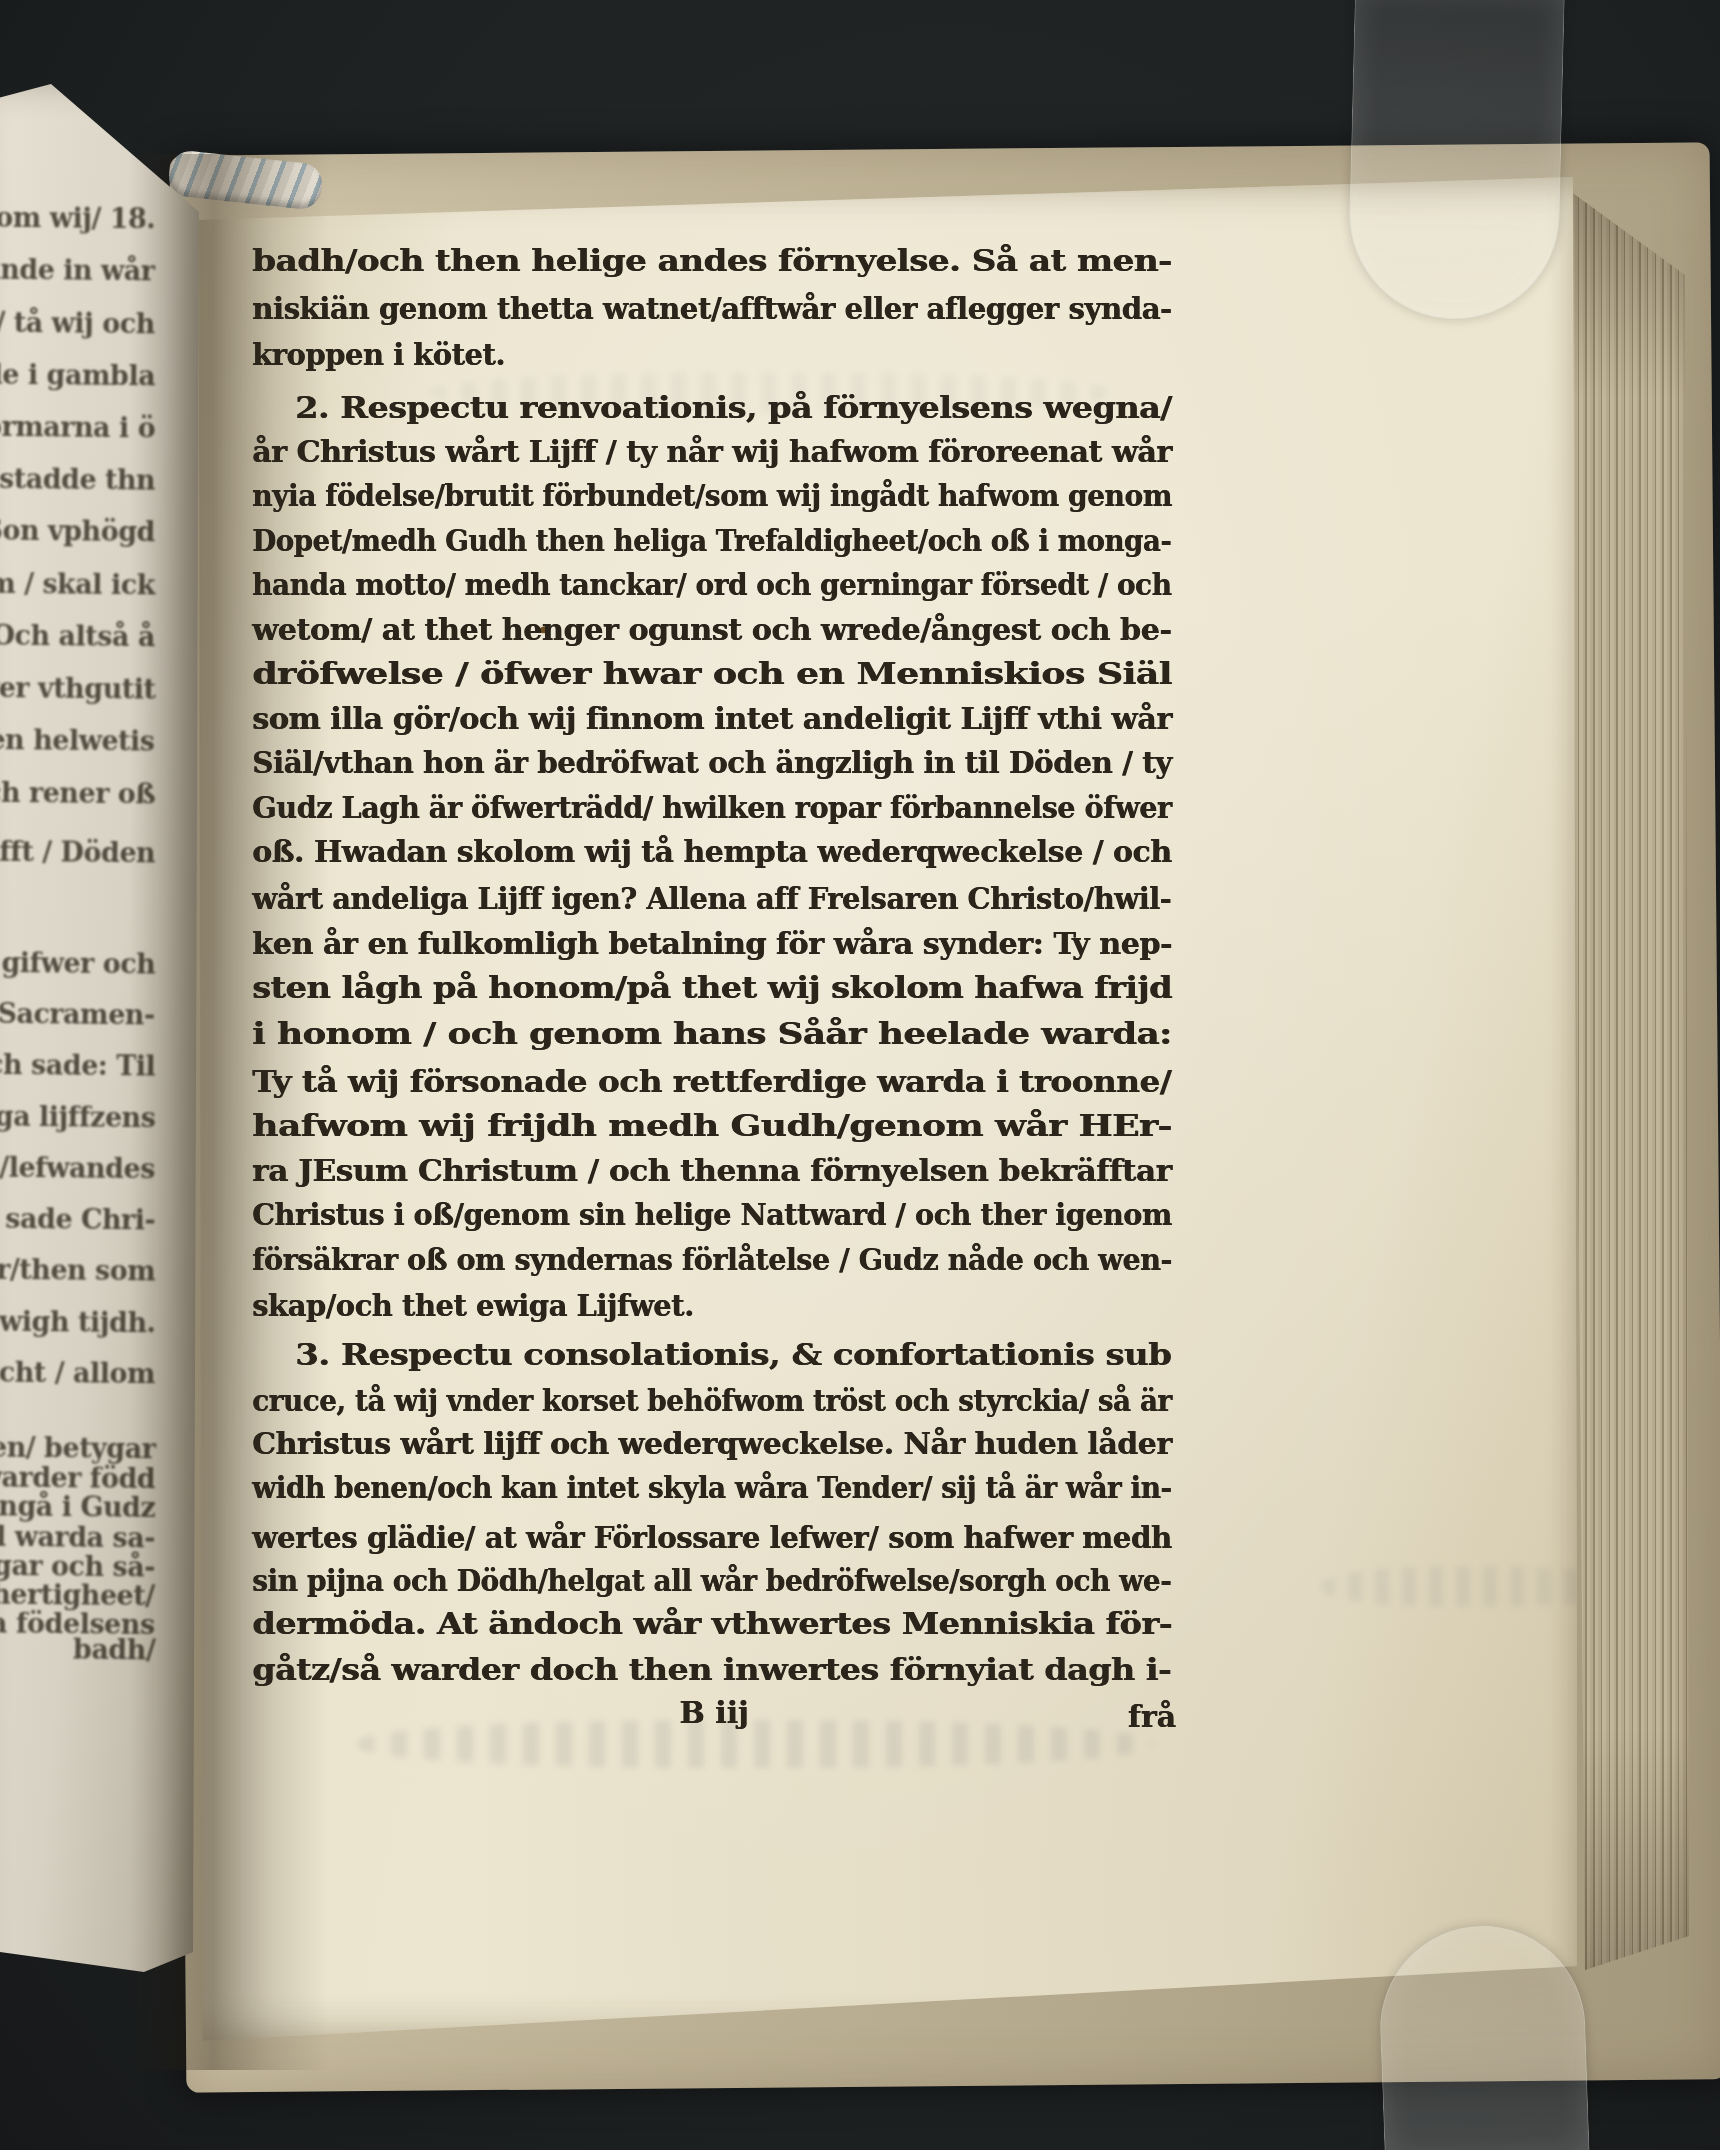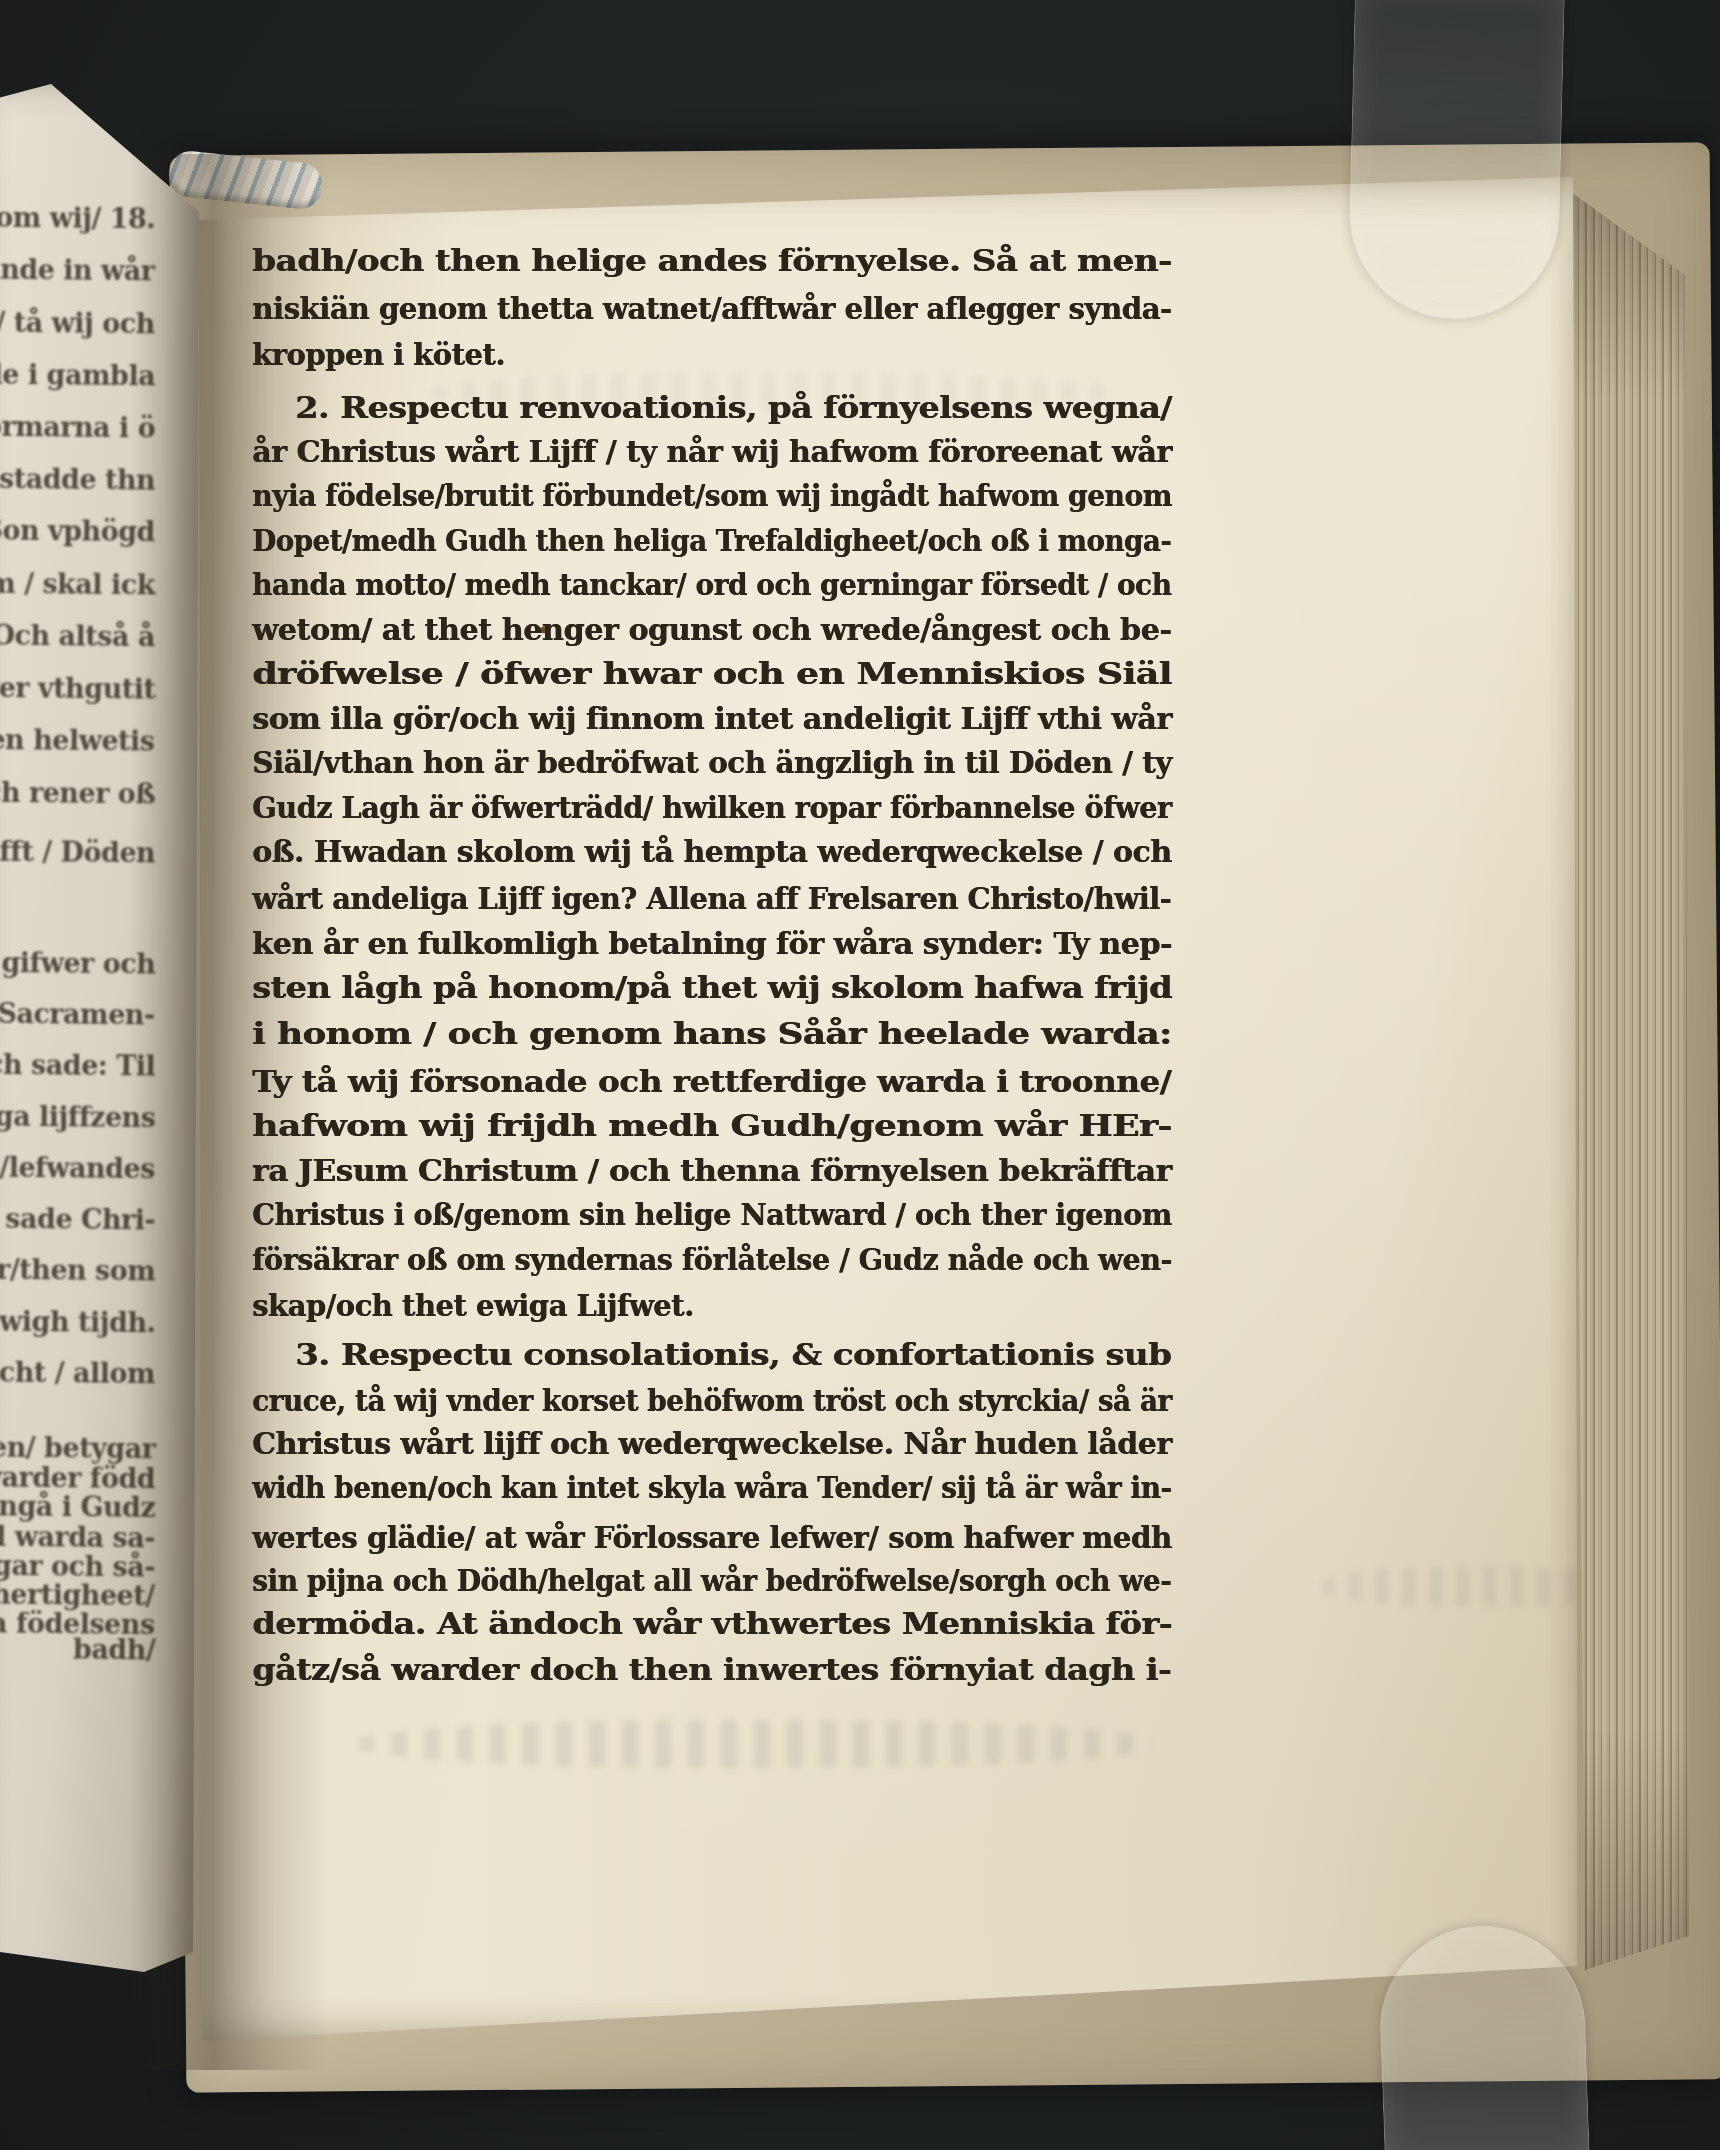"B iij" div.signature { html: none -> <div>B iij</div> }
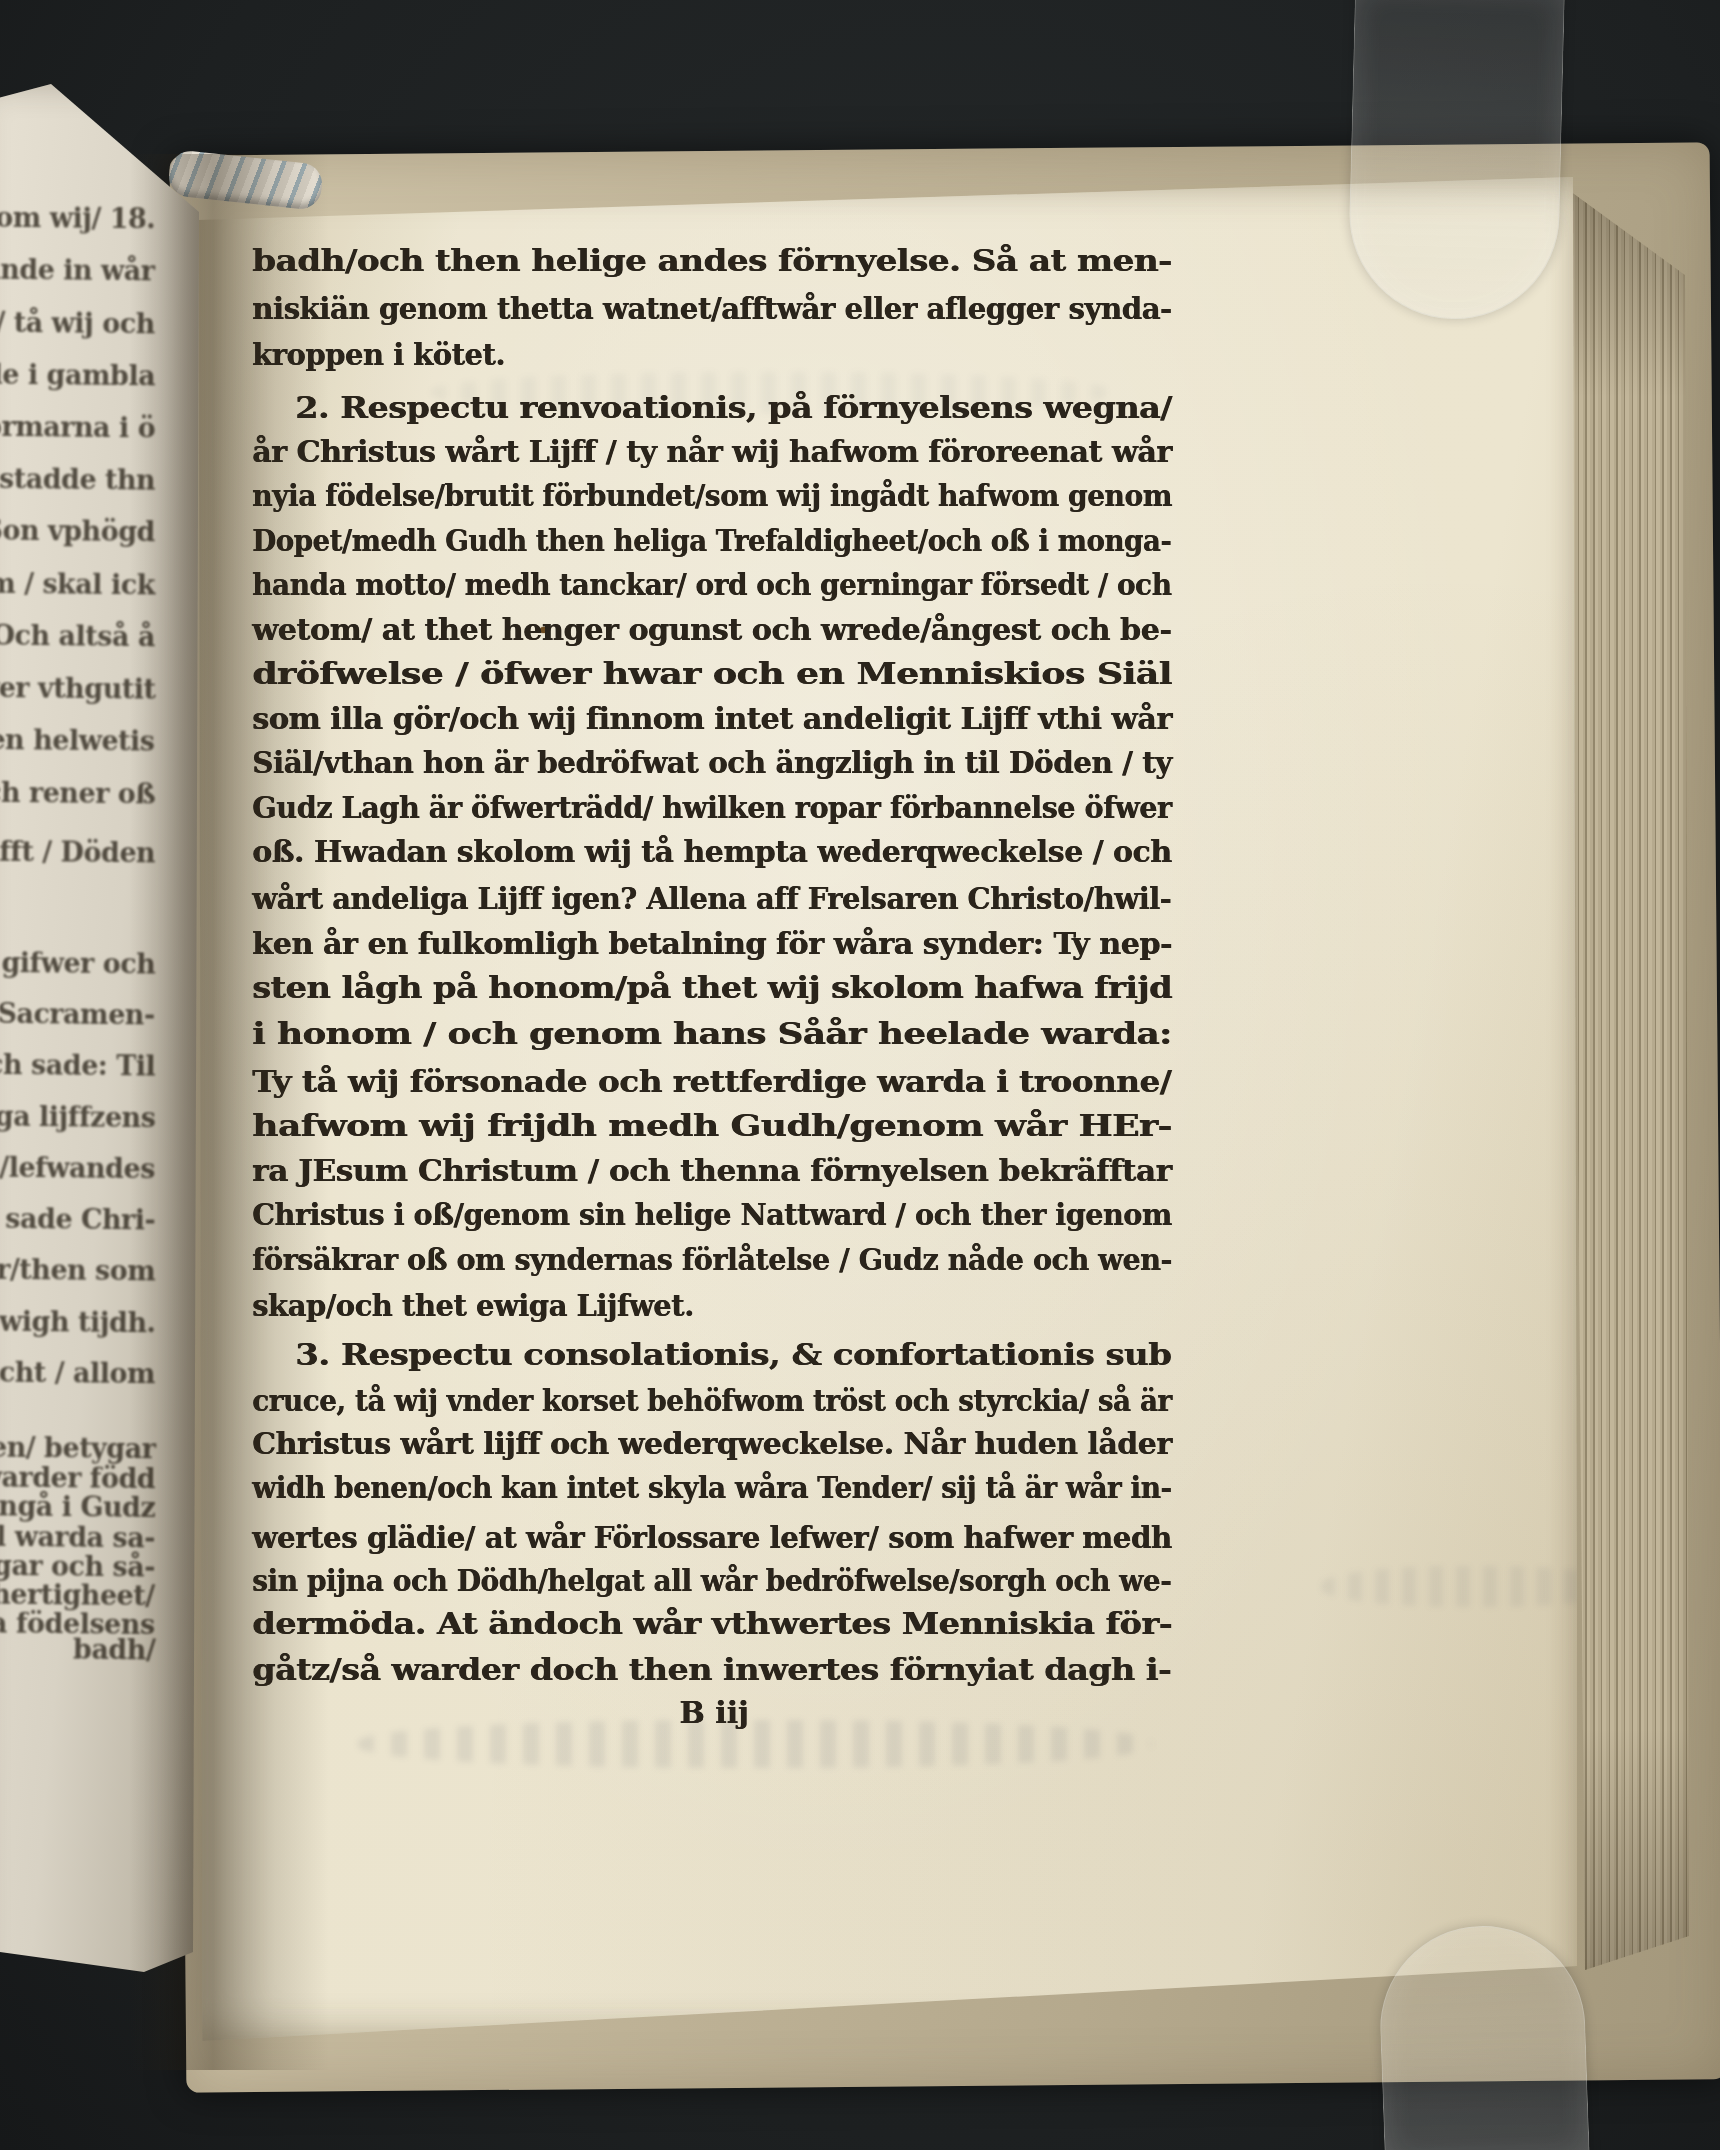"frå" div.catchword { html: none -> <div>frå</div> }
